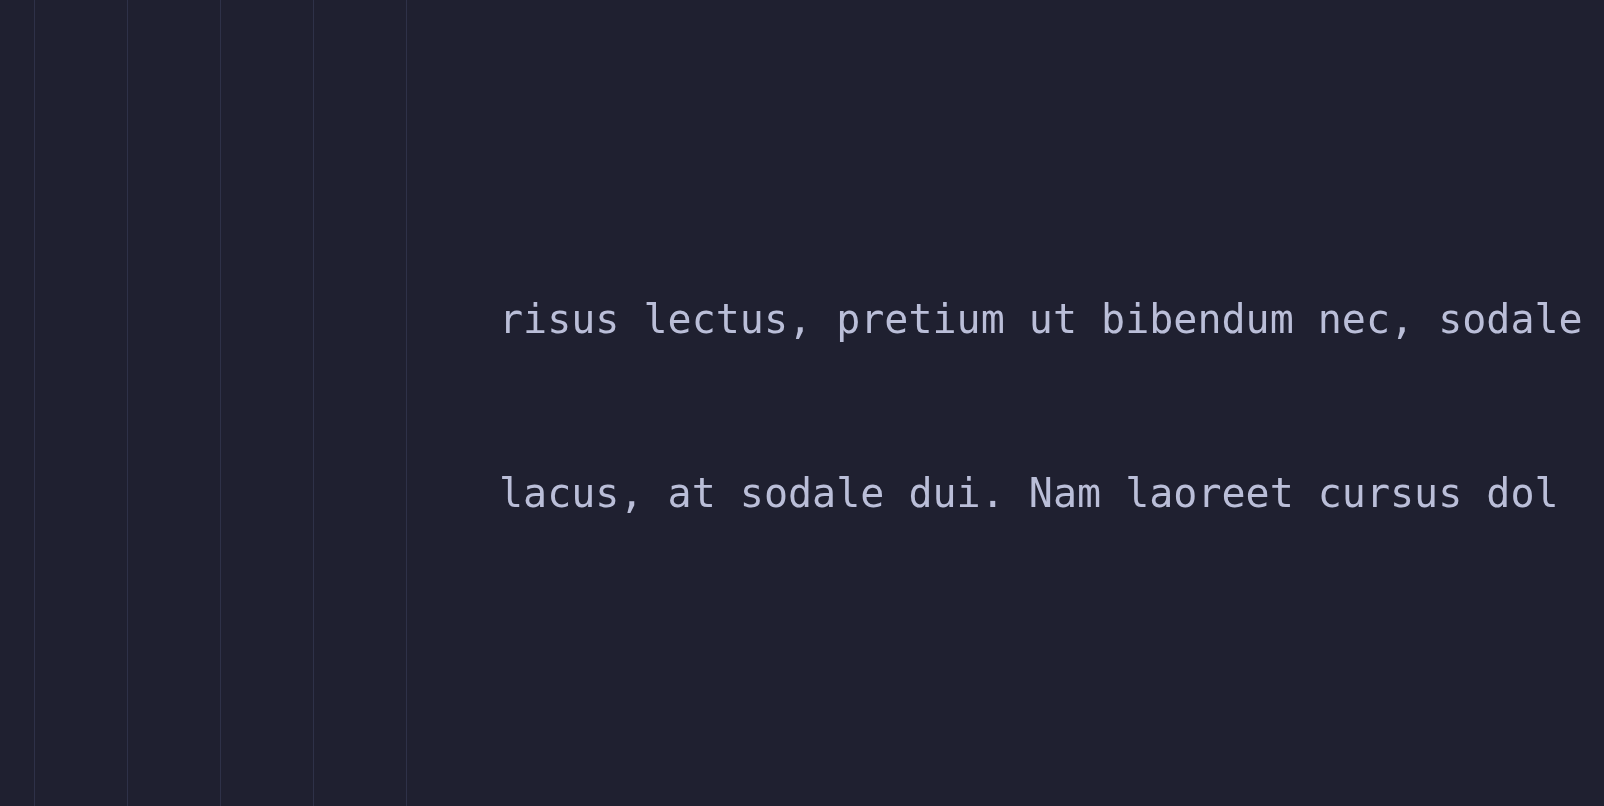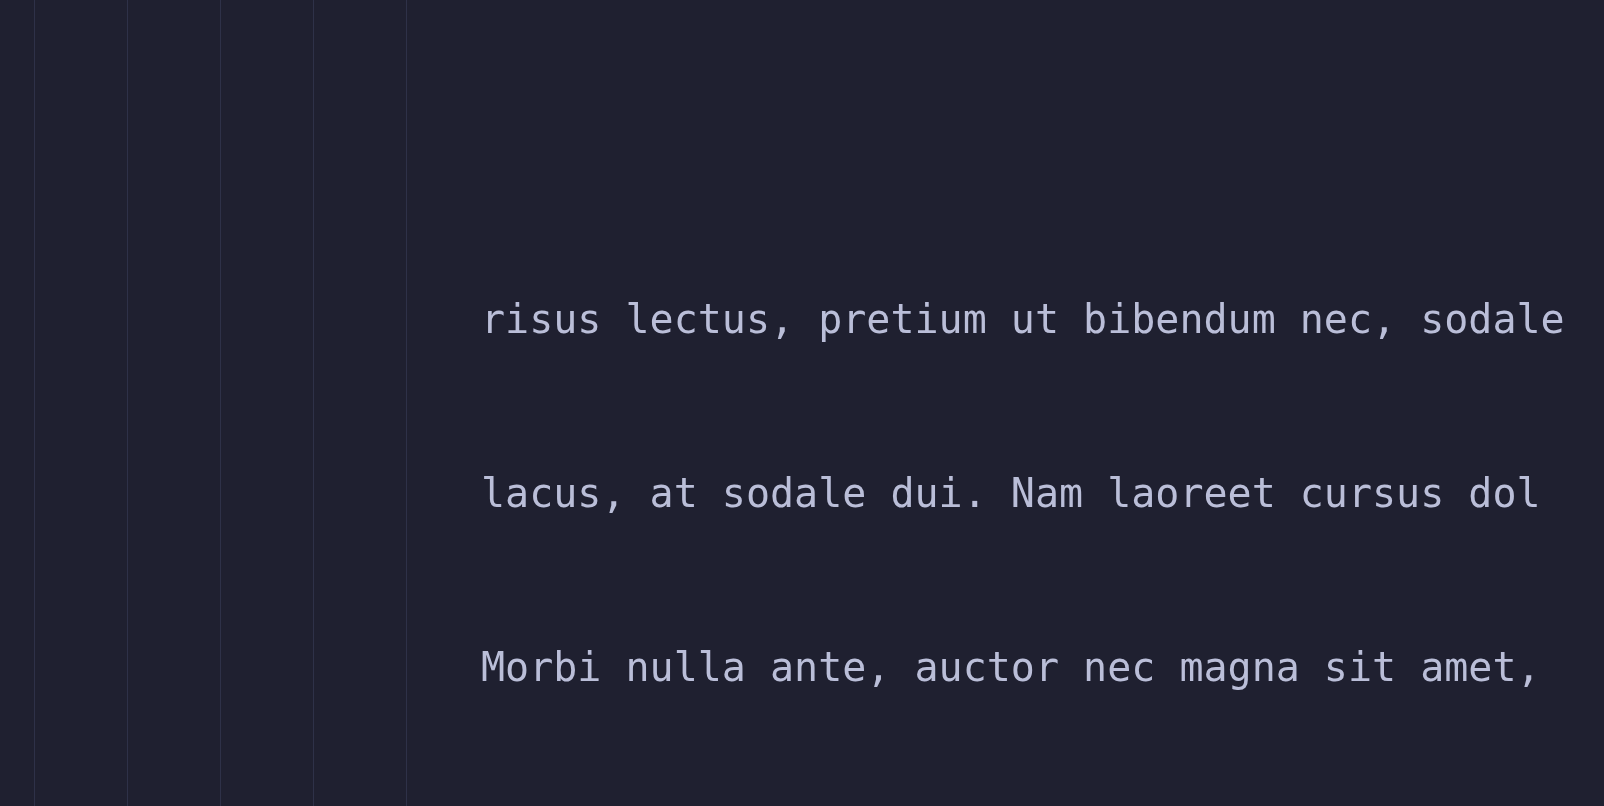"risus lectus, pretium ut bibendum" .line { padding-left: 16px -> 34px }
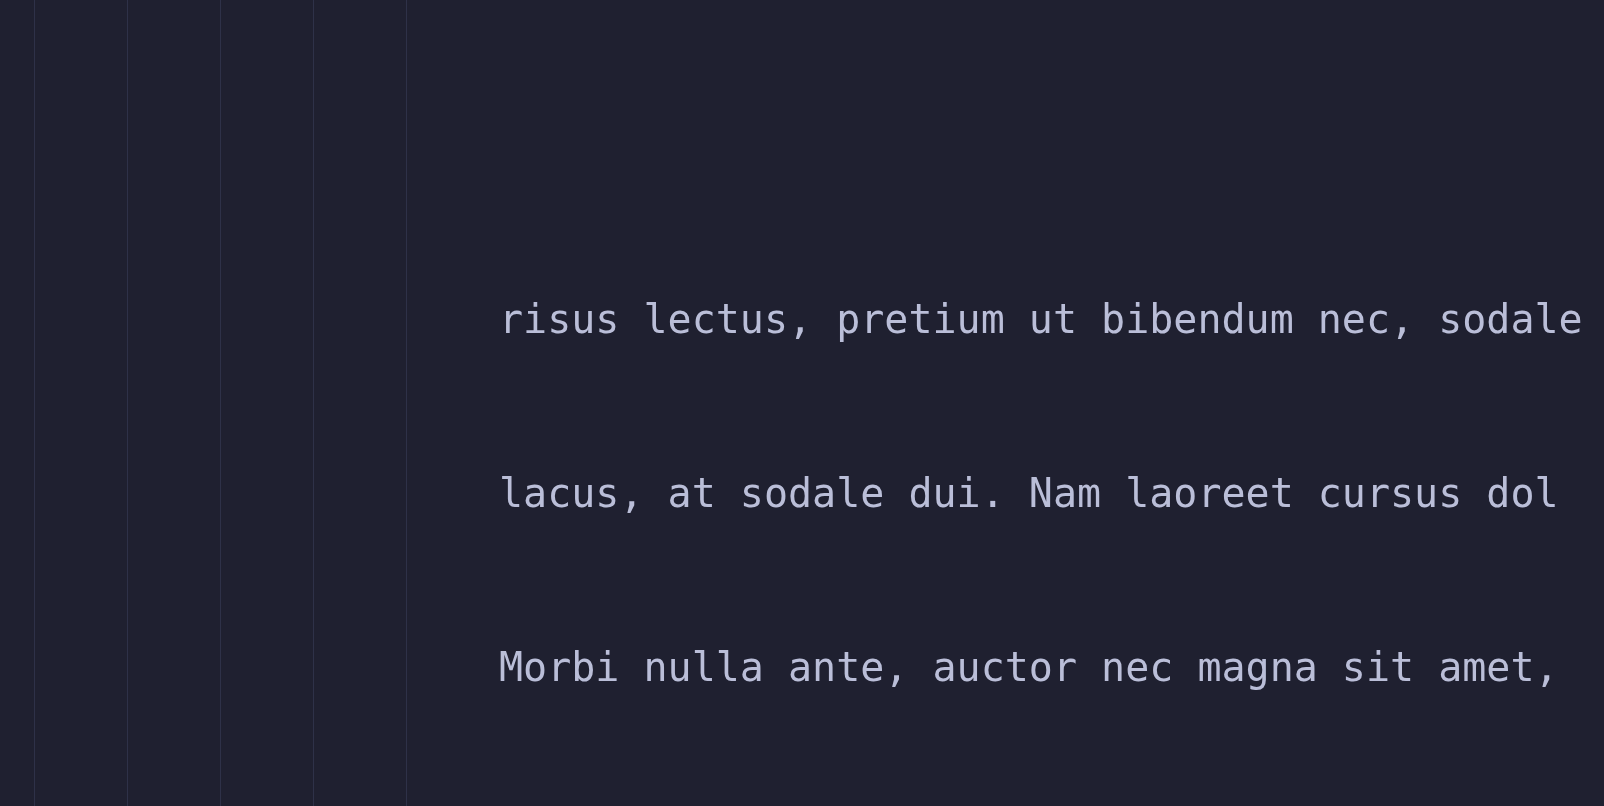"Morbi nulla ante, auctor nec" div.line { html: <div> <span></span><span>Morbi nulla ante, auctor nec magna sit amet, </span> </div> -> none }
